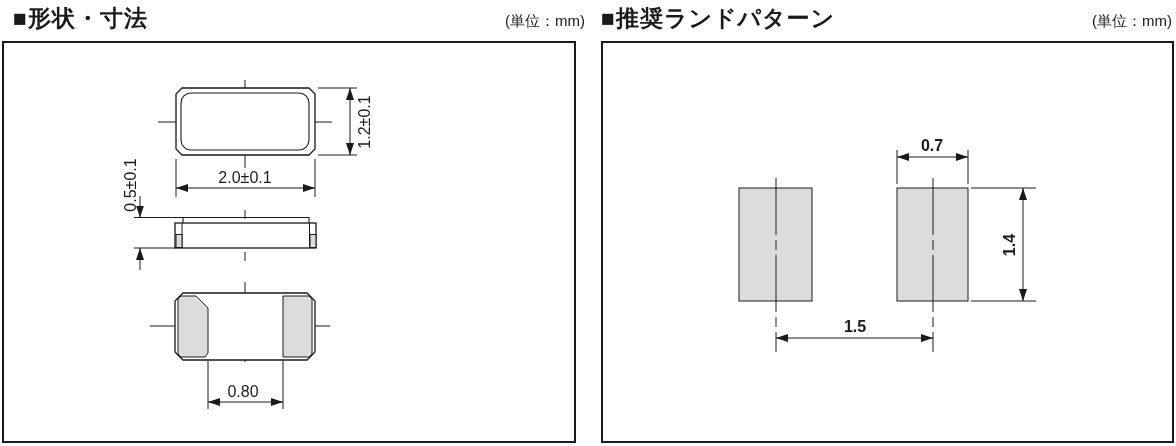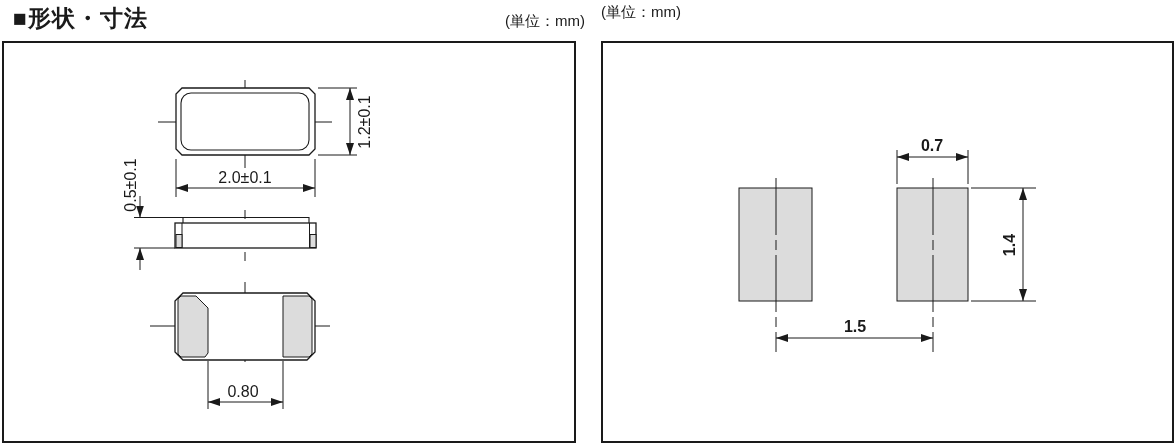"■推奨ランドパターン" span.title { html: none -> <span>■推奨ランドパターン</span> }
